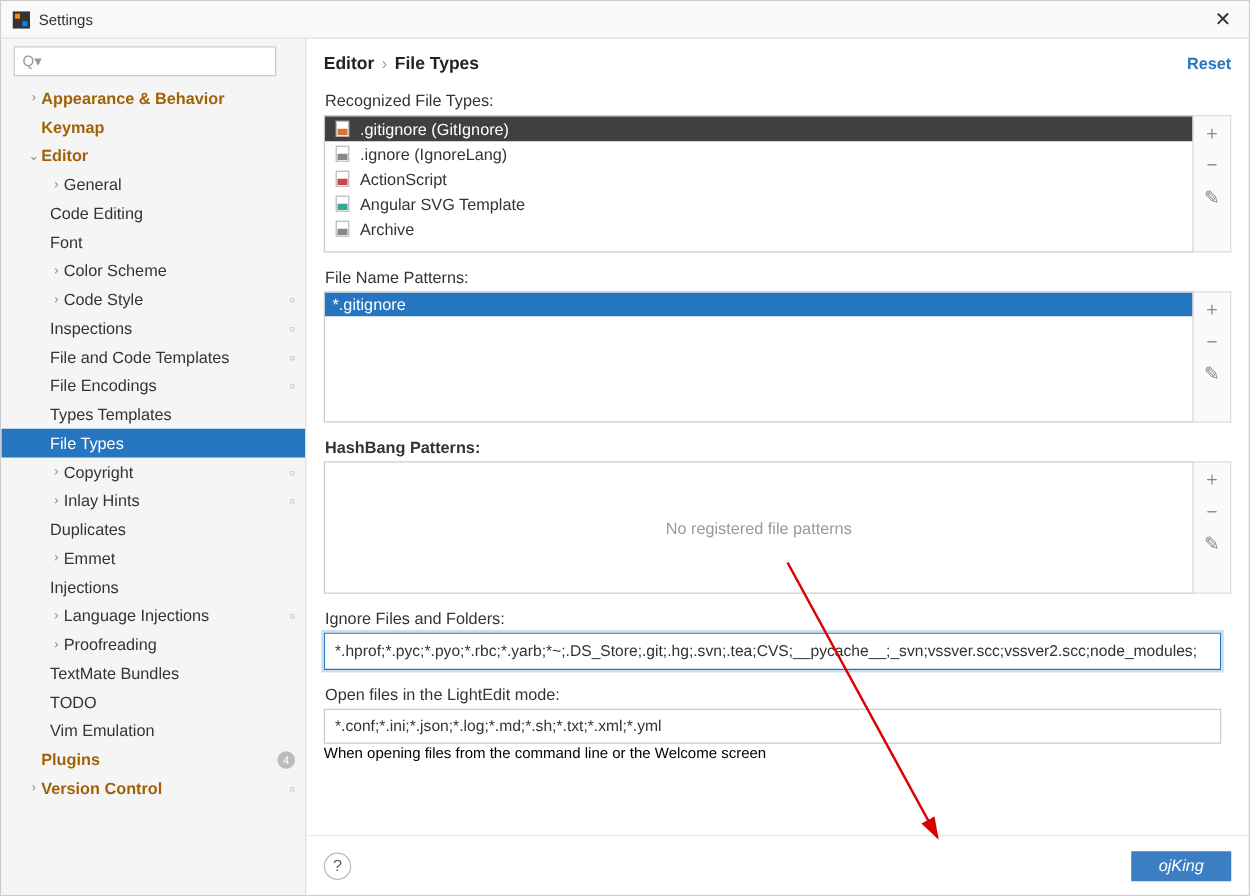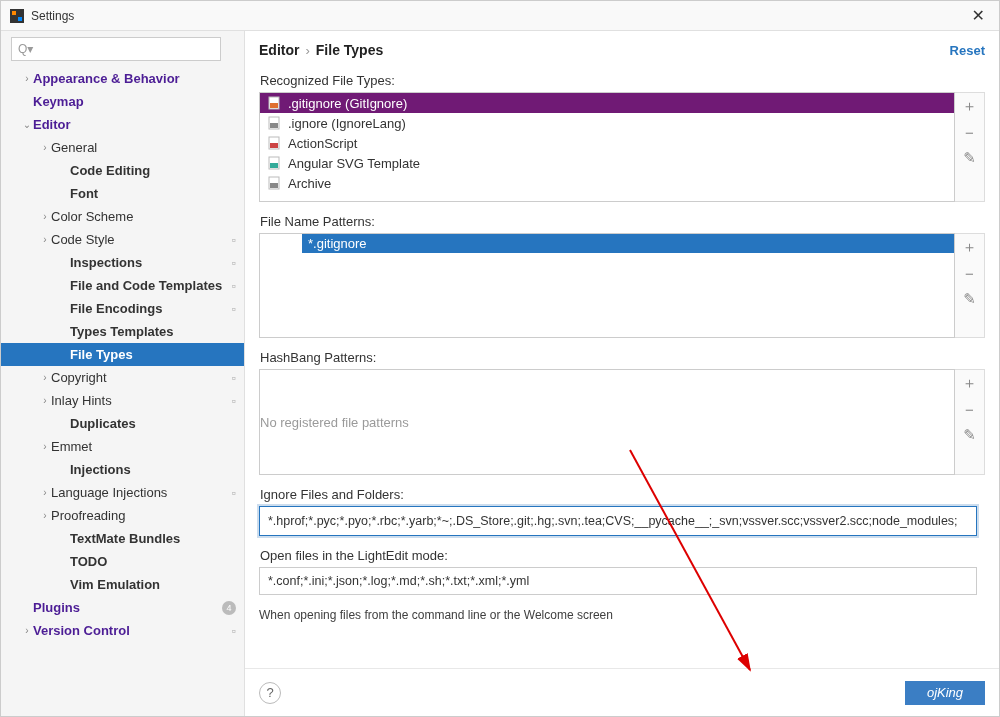"Appearance & Behavior" .node.bold .label { color: #4c1d95 -> #a16207 }
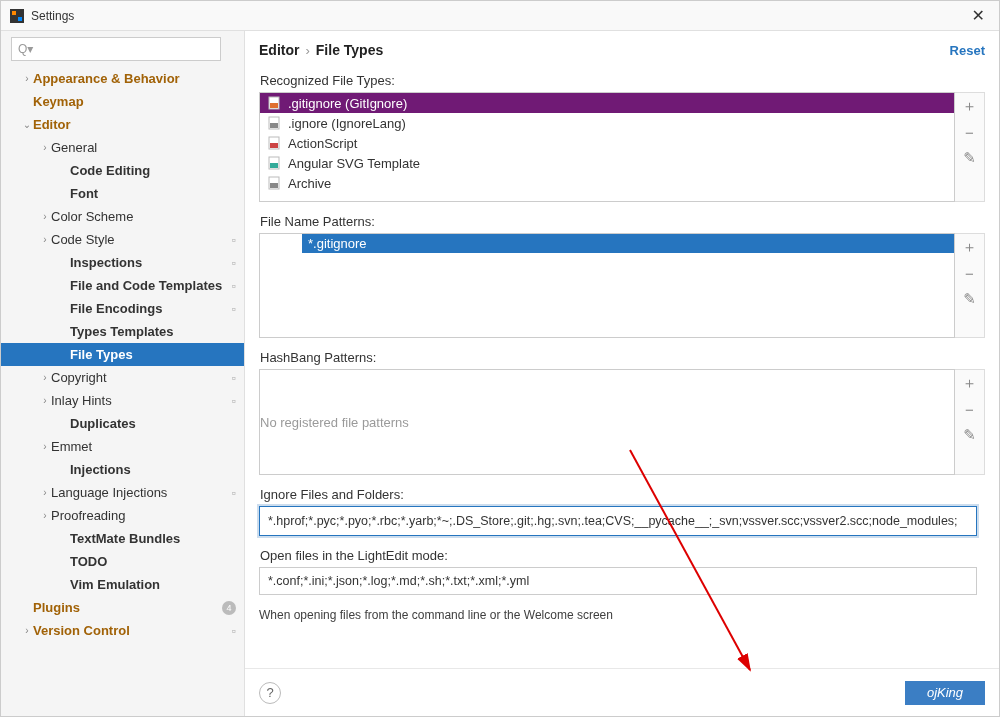".gitignore (GitIgnore)" .listbox .row.sel { background: #701a75 -> #404040 }
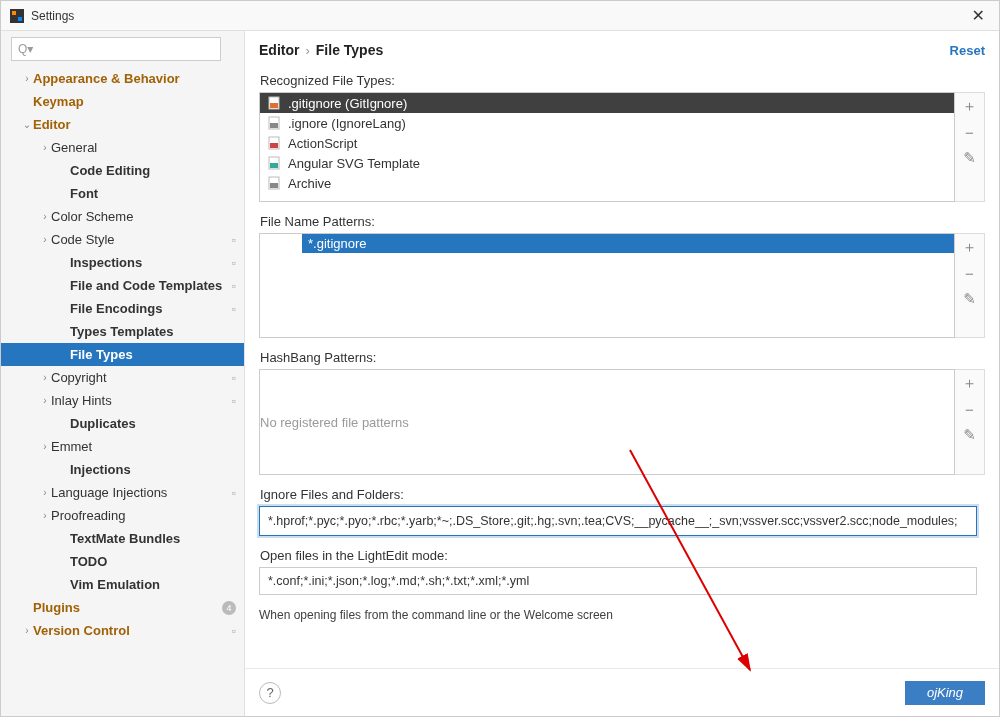"Code Editing" .ind3 { font-weight: bold -> none; padding-left: 69px -> 39px }
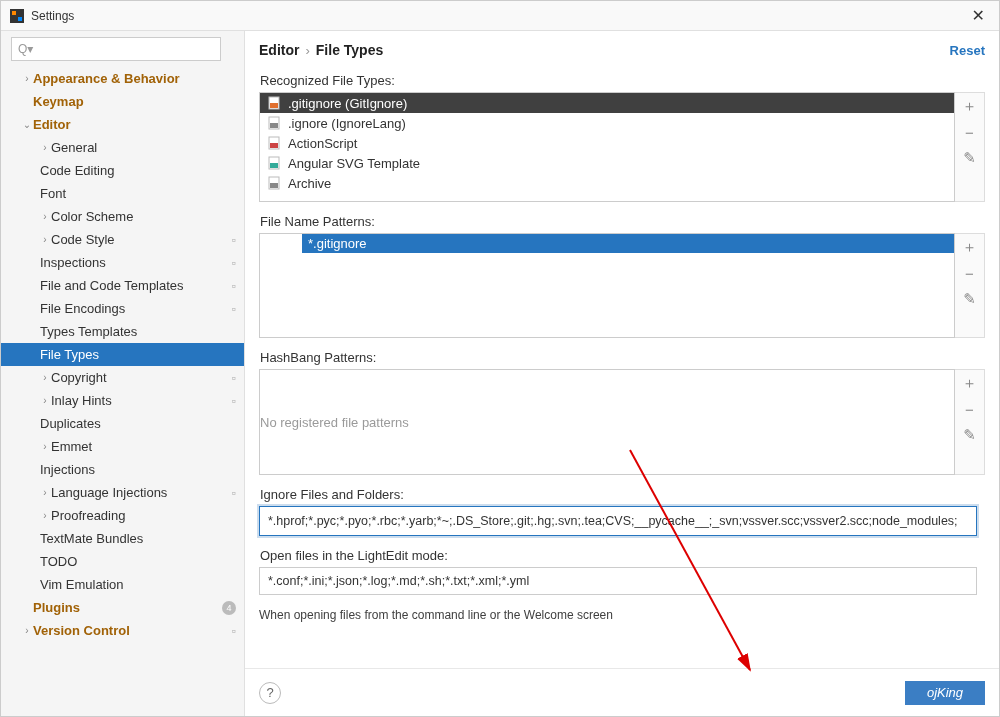"*.gitignore" .patternbox .row { margin-left: 42px -> none }
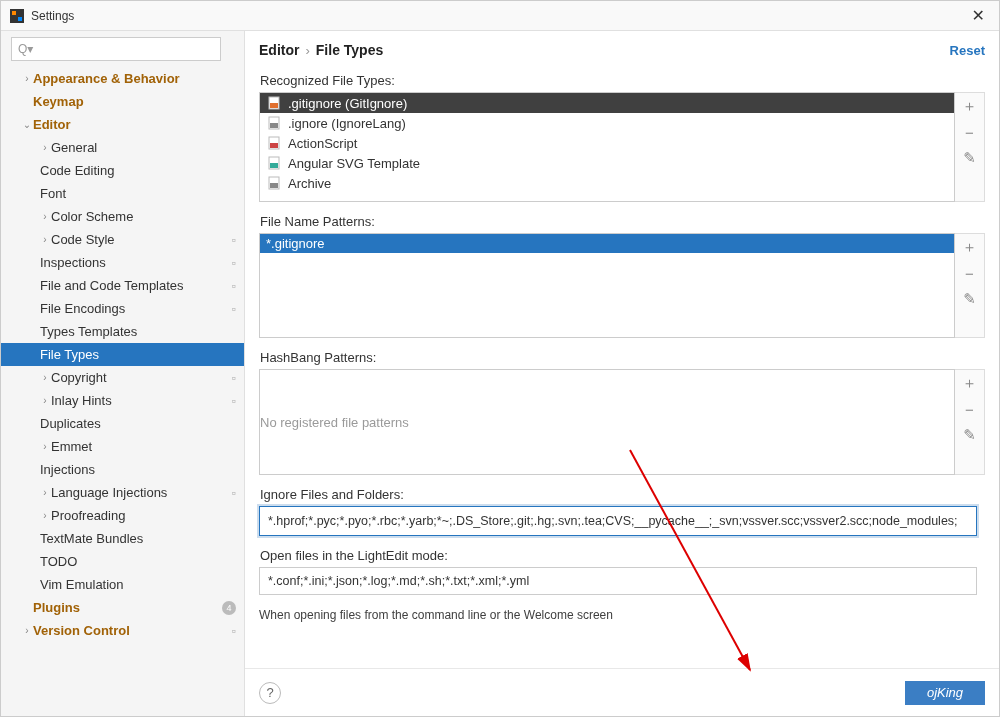"HashBang Patterns:" div.section-label { font-weight: none -> bold }
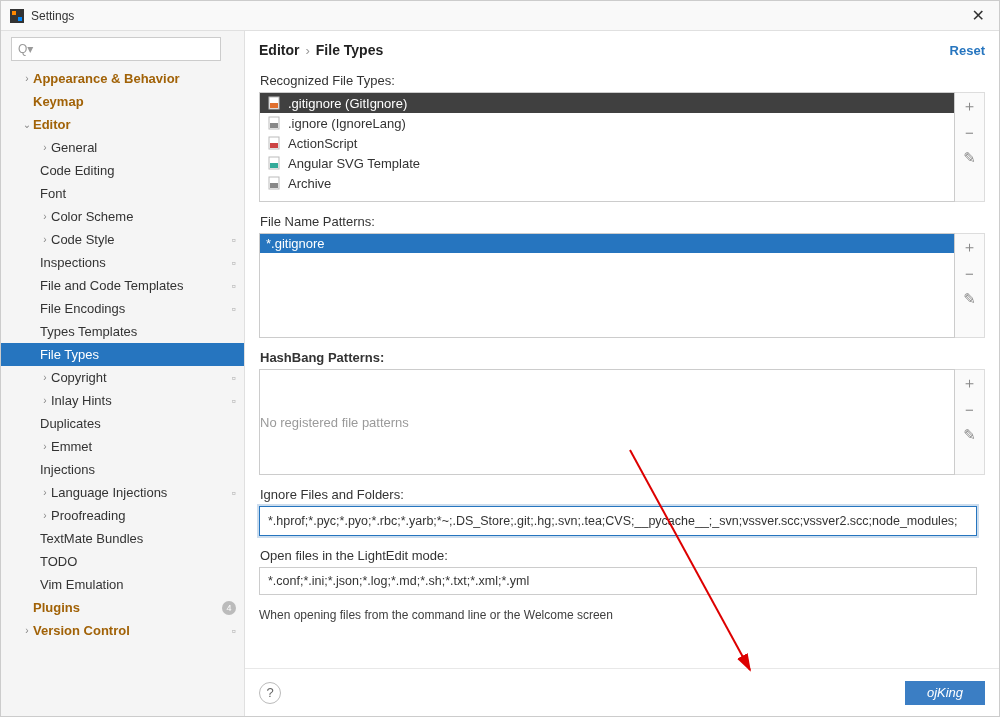"No registered file patterns" .hashbox { justify-content: none -> center }
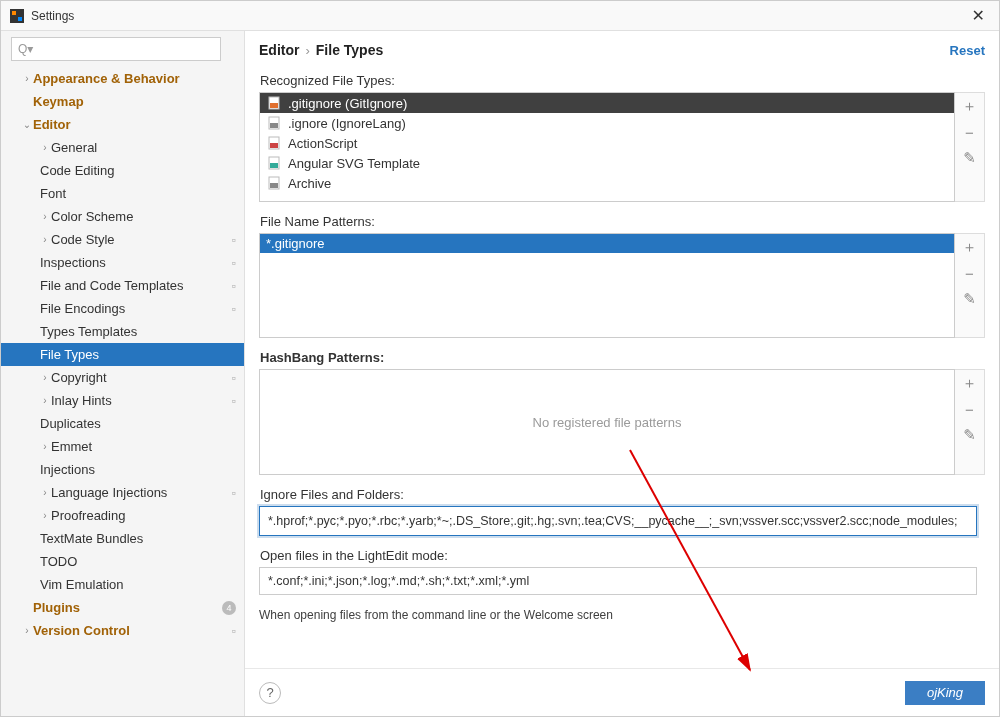"When opening files from the" .hint { color: #404040 -> #000000; margin-top: 13px -> 0 }
